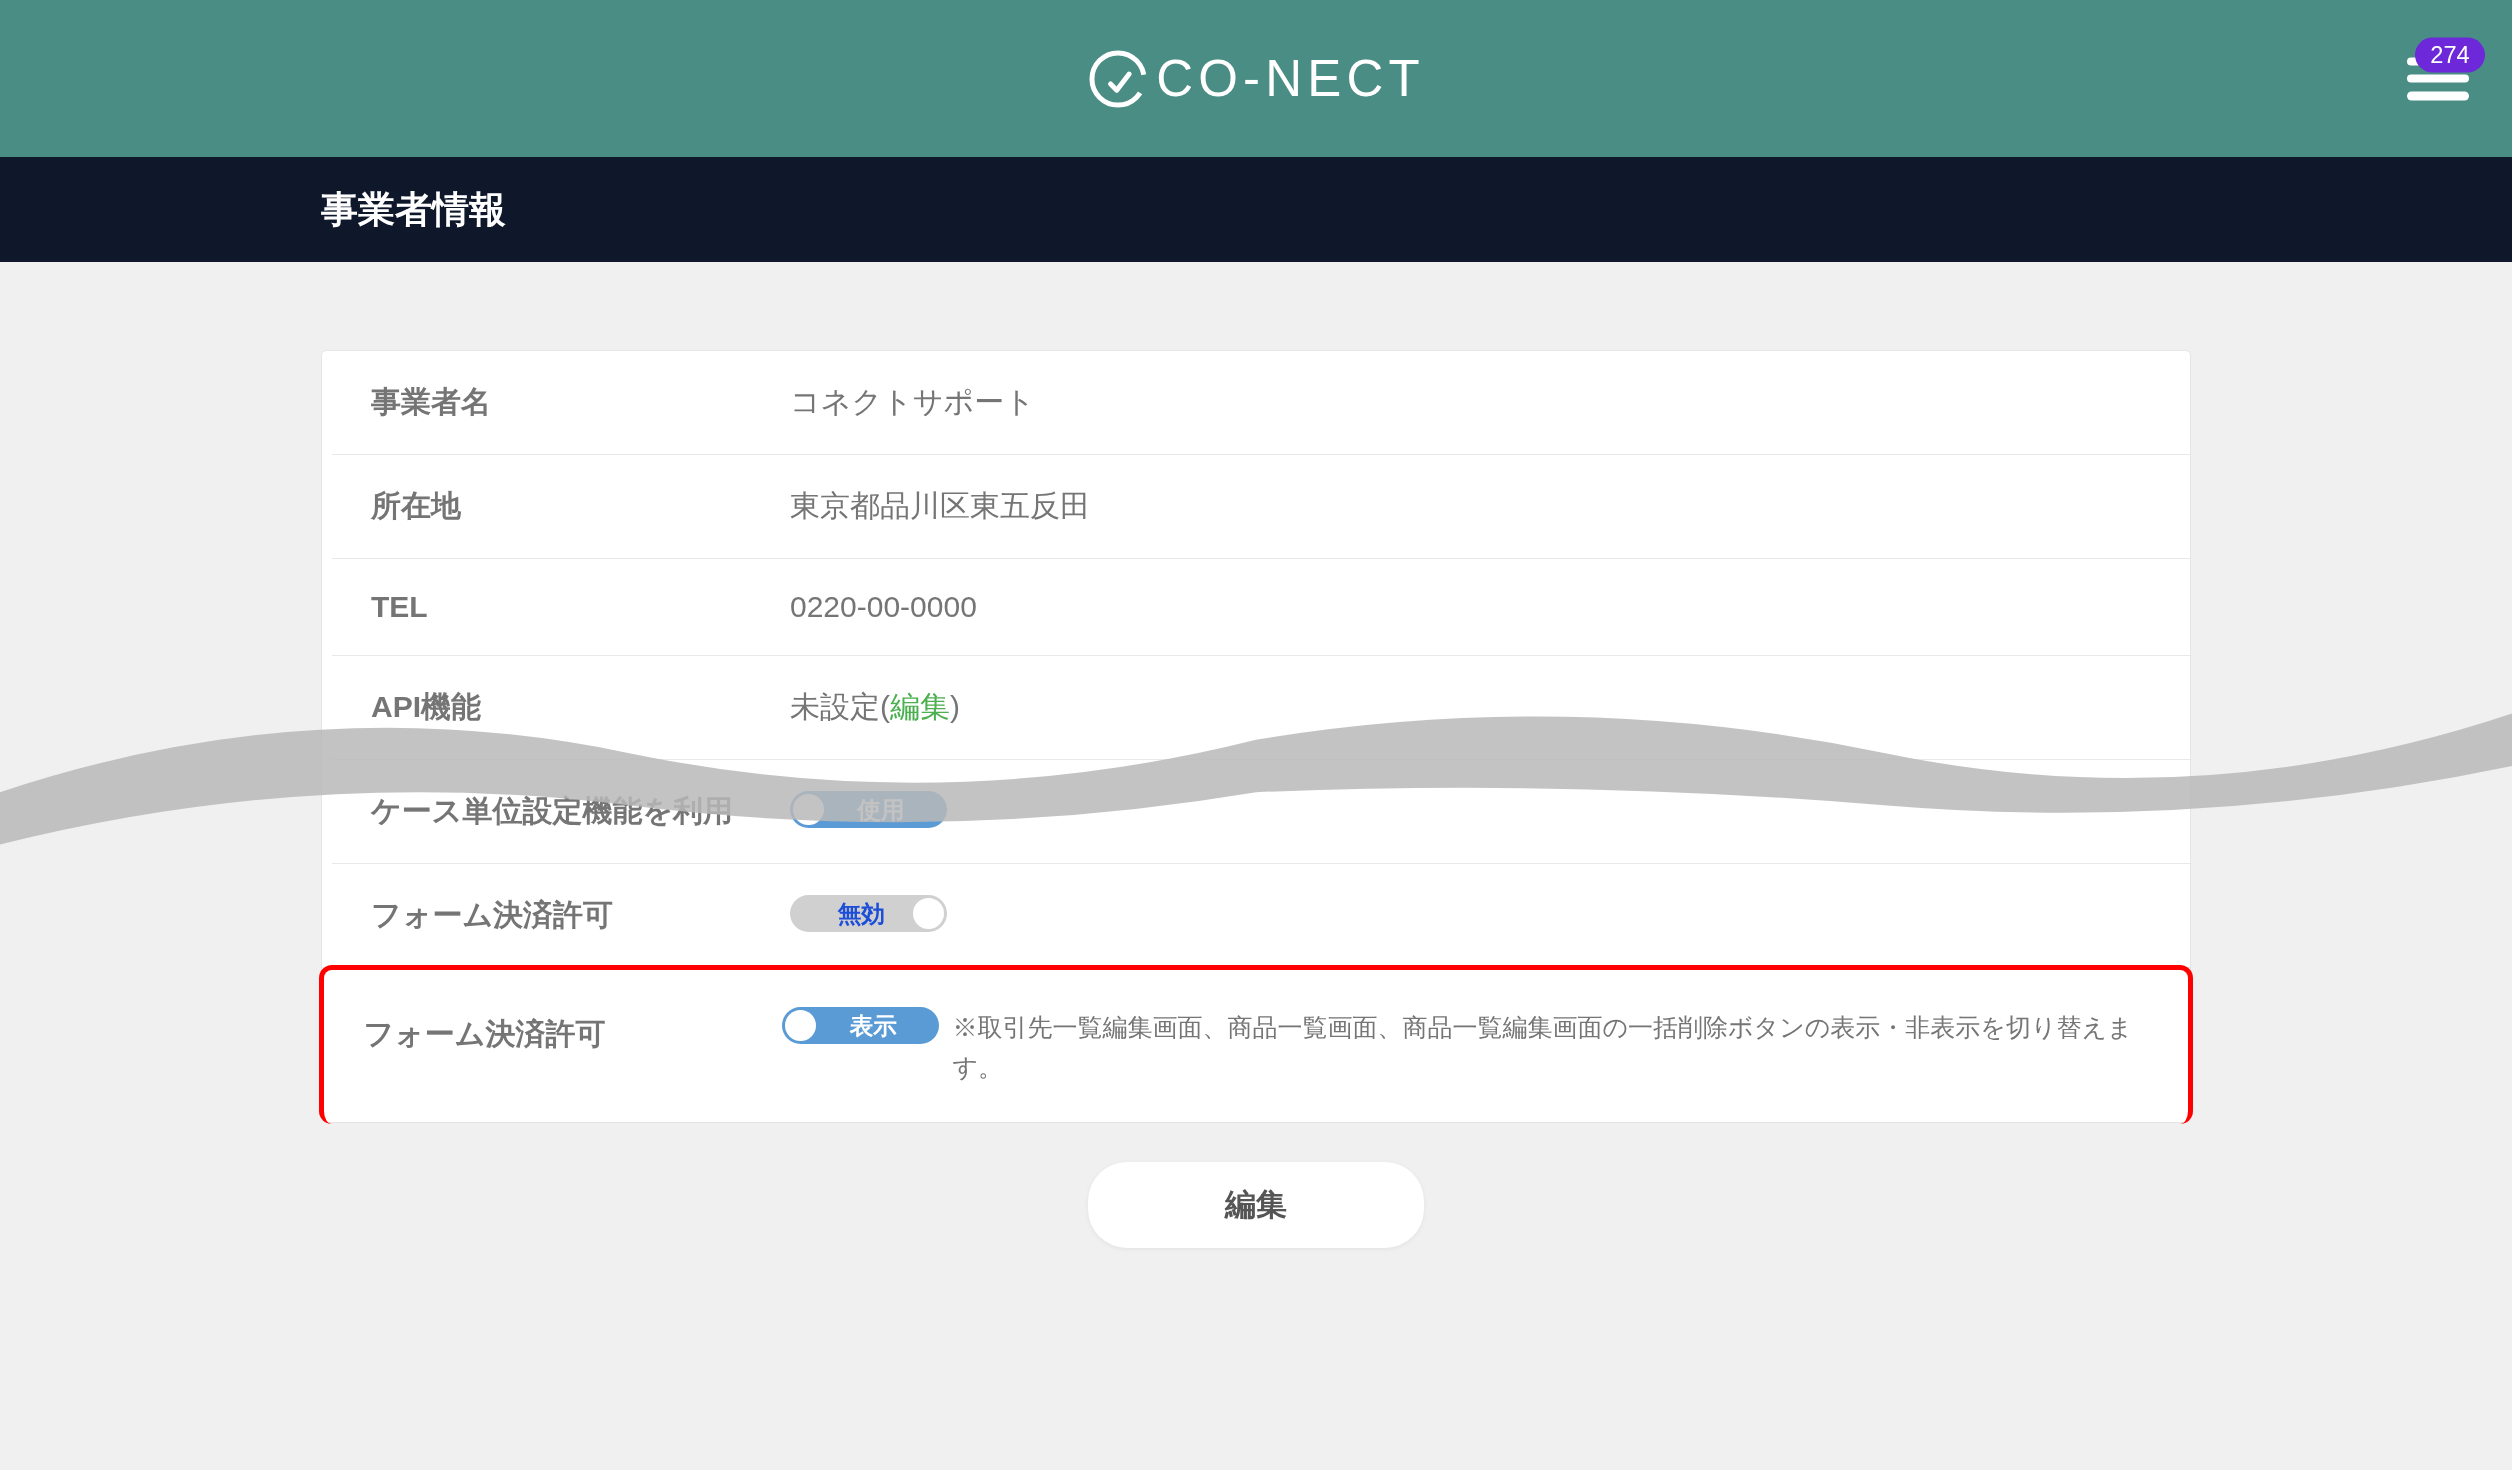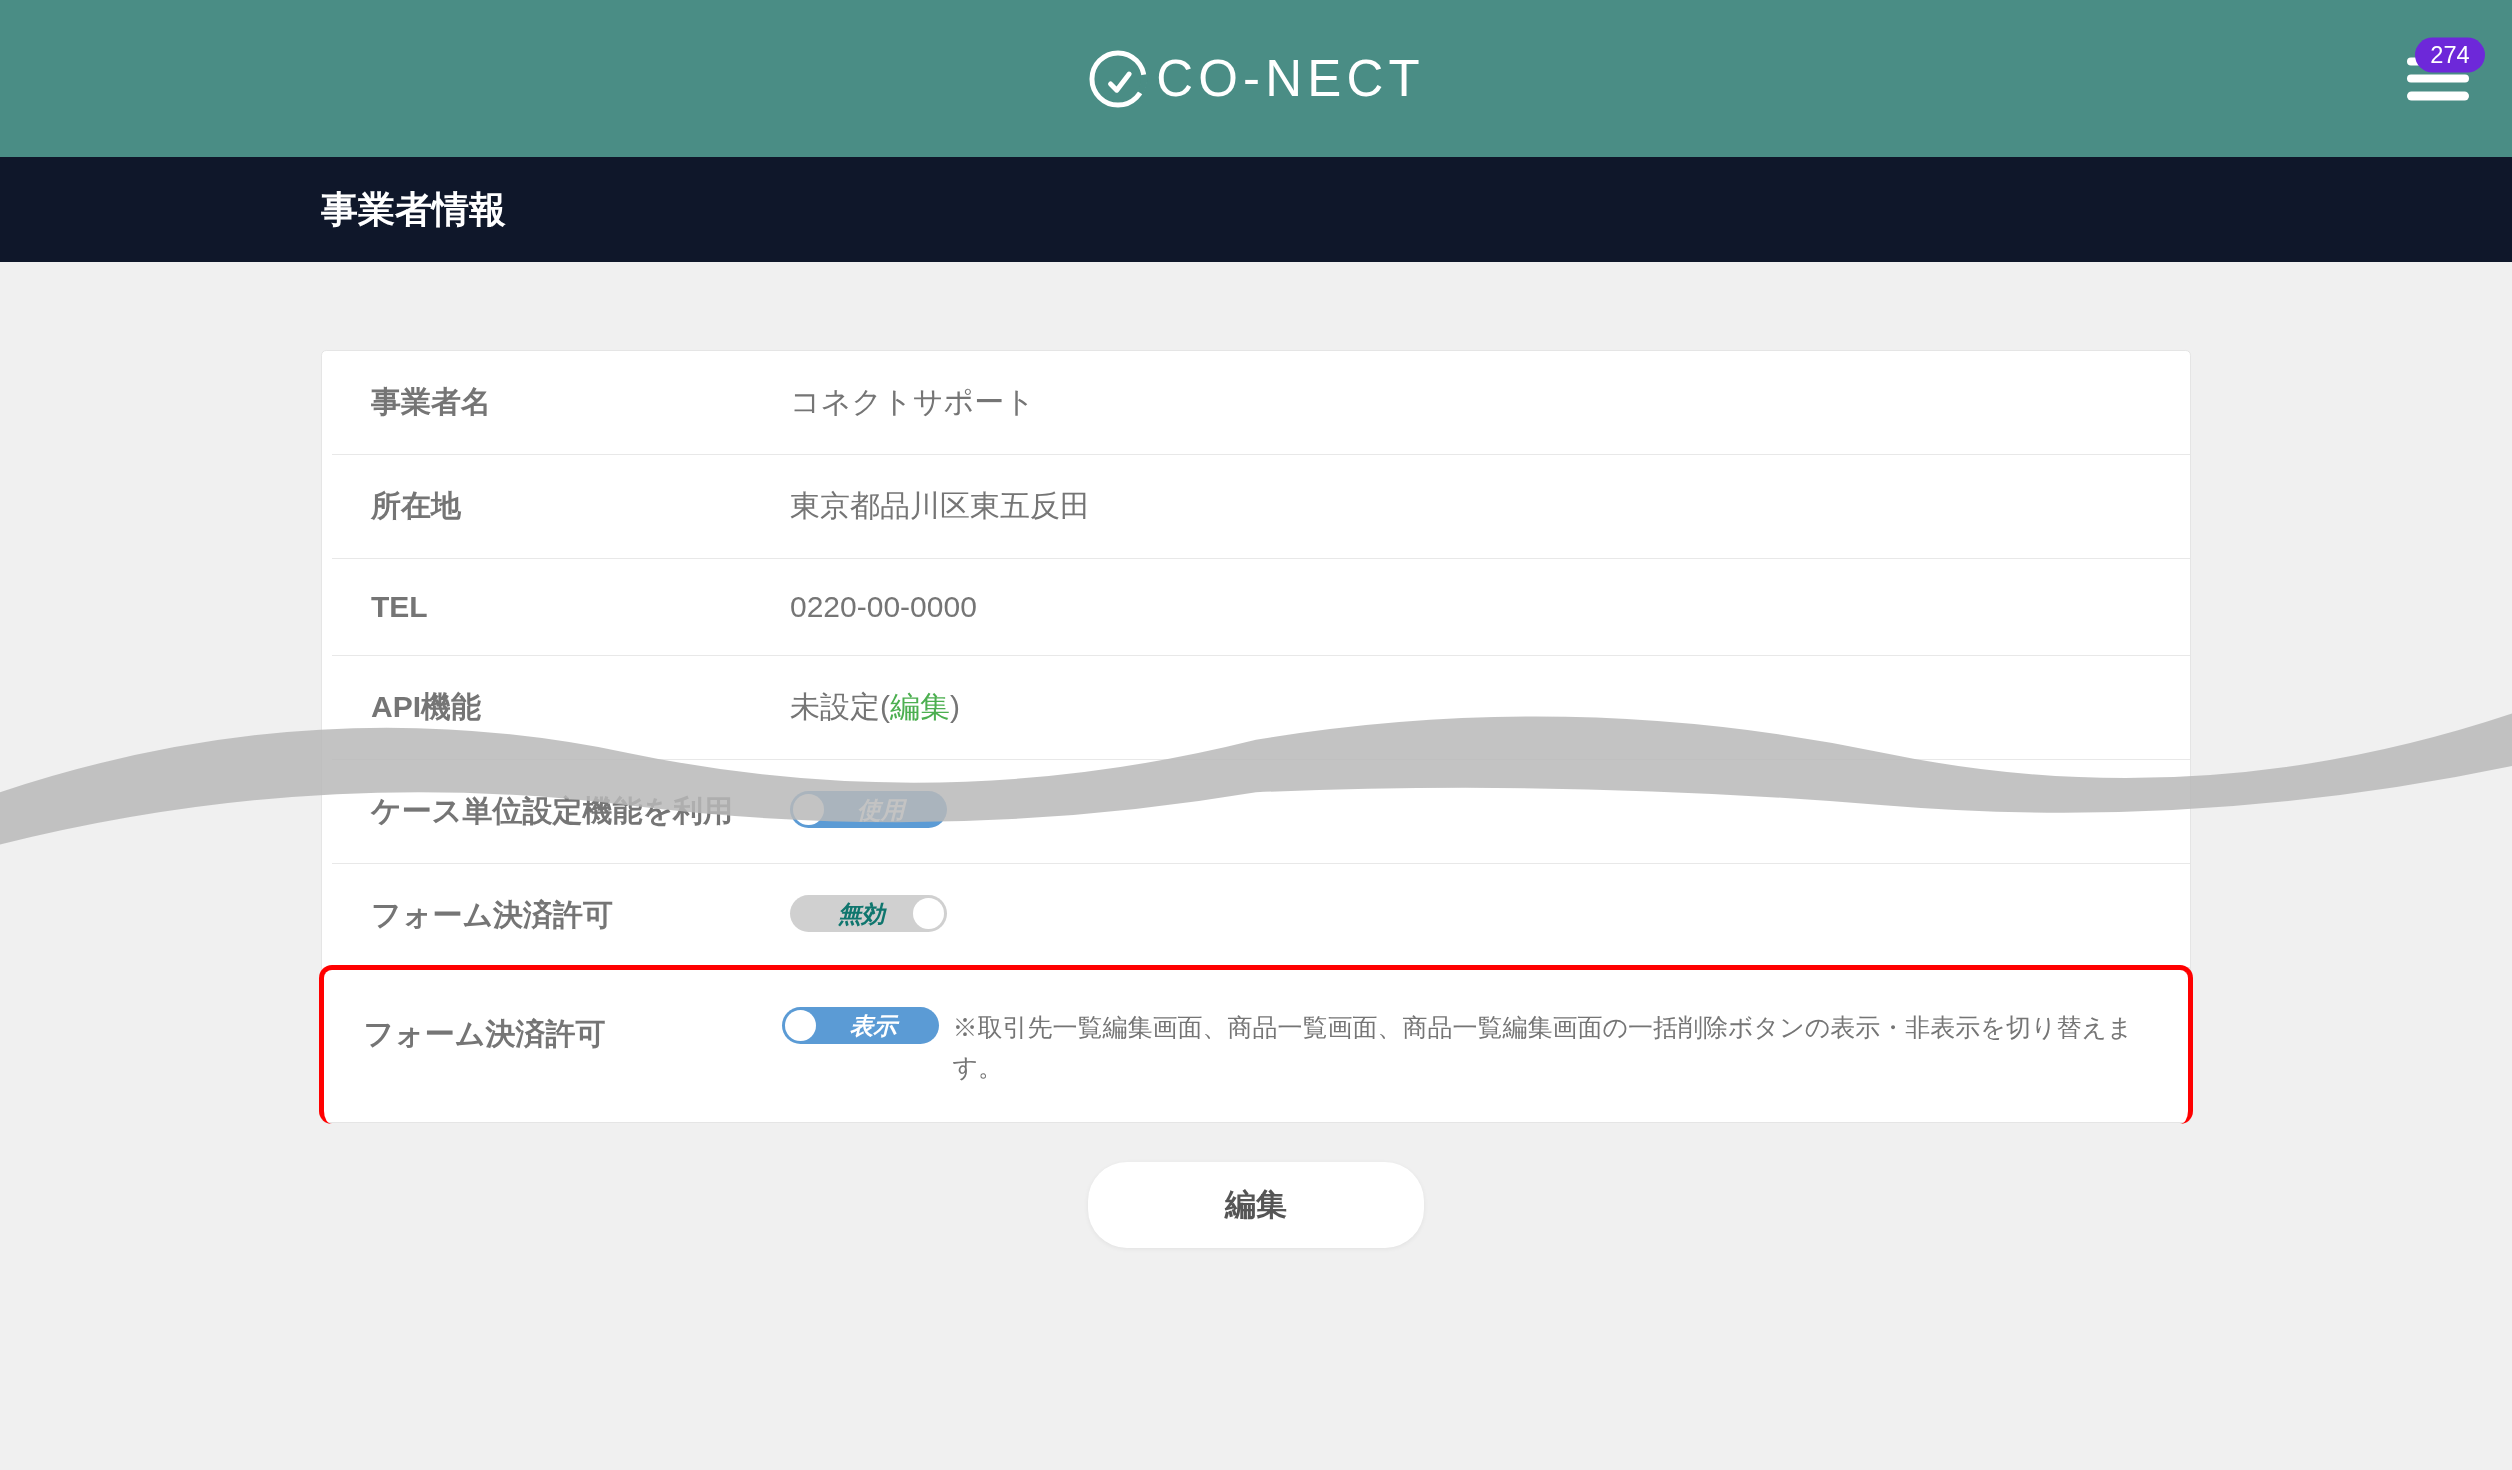"使用" .toggle { font-style: italic -> none }
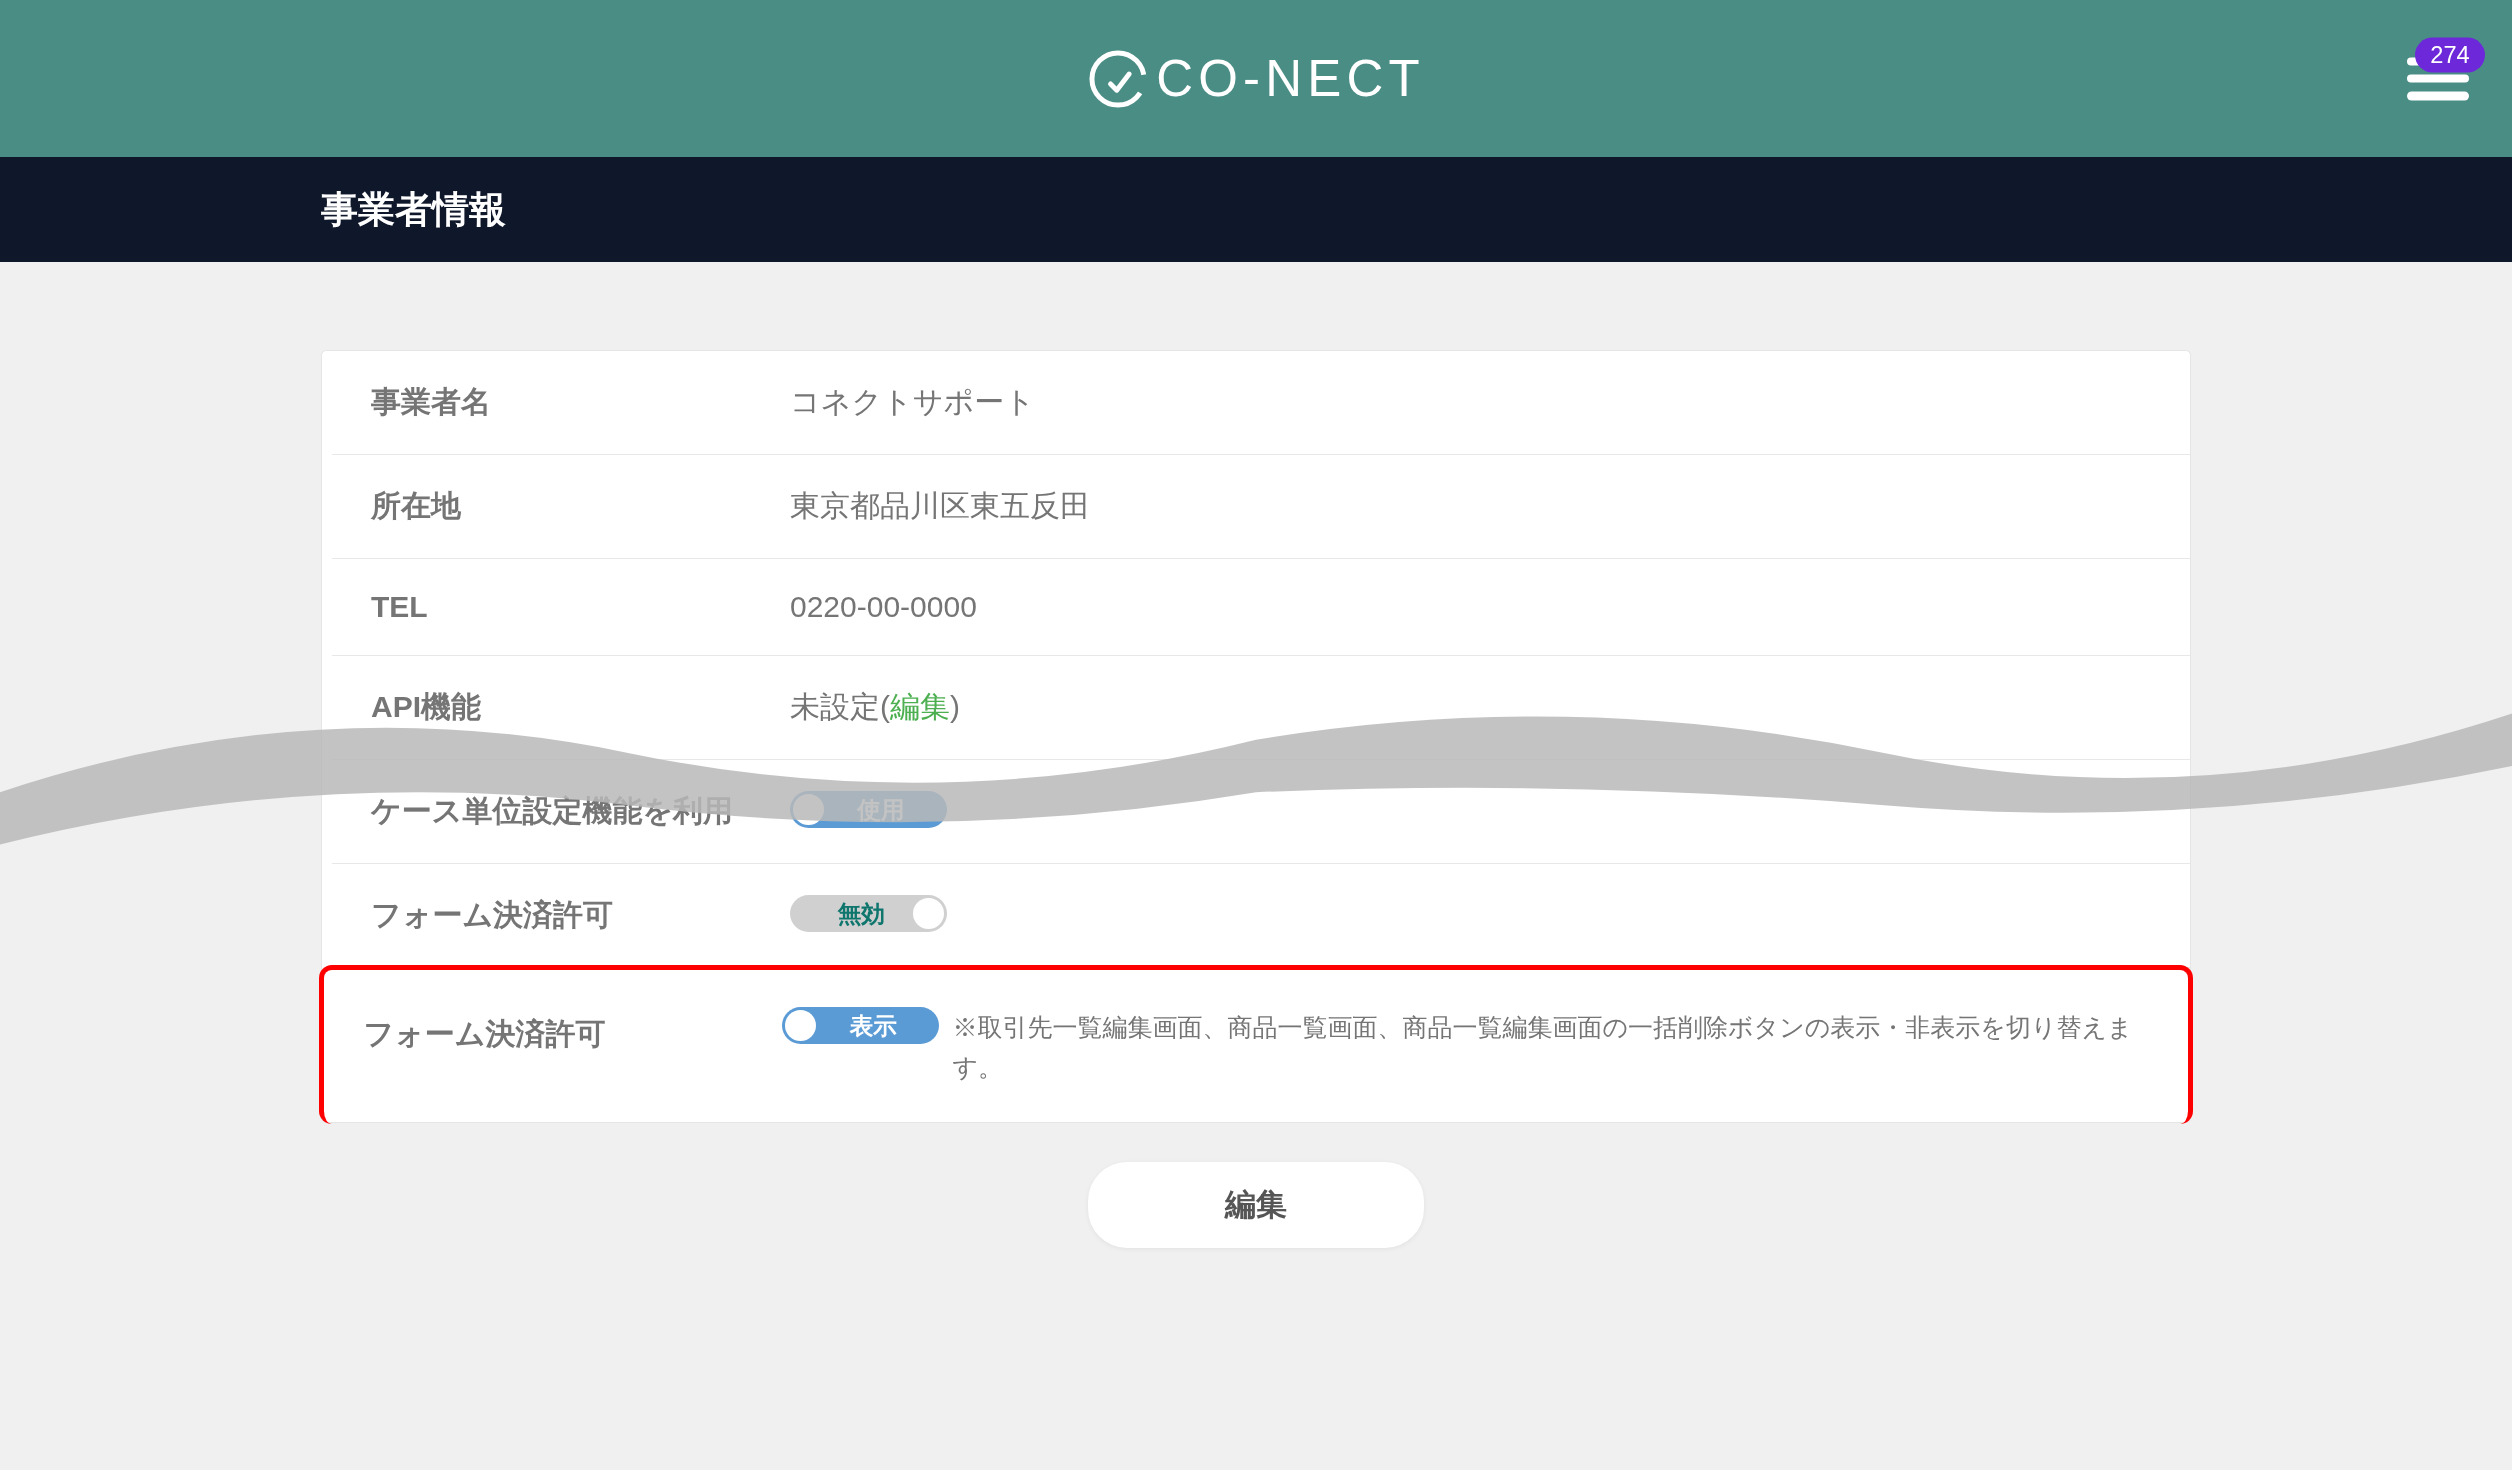"無効" .toggle-off .toggle-label { color: #0f766e -> #1d4ed8 }
